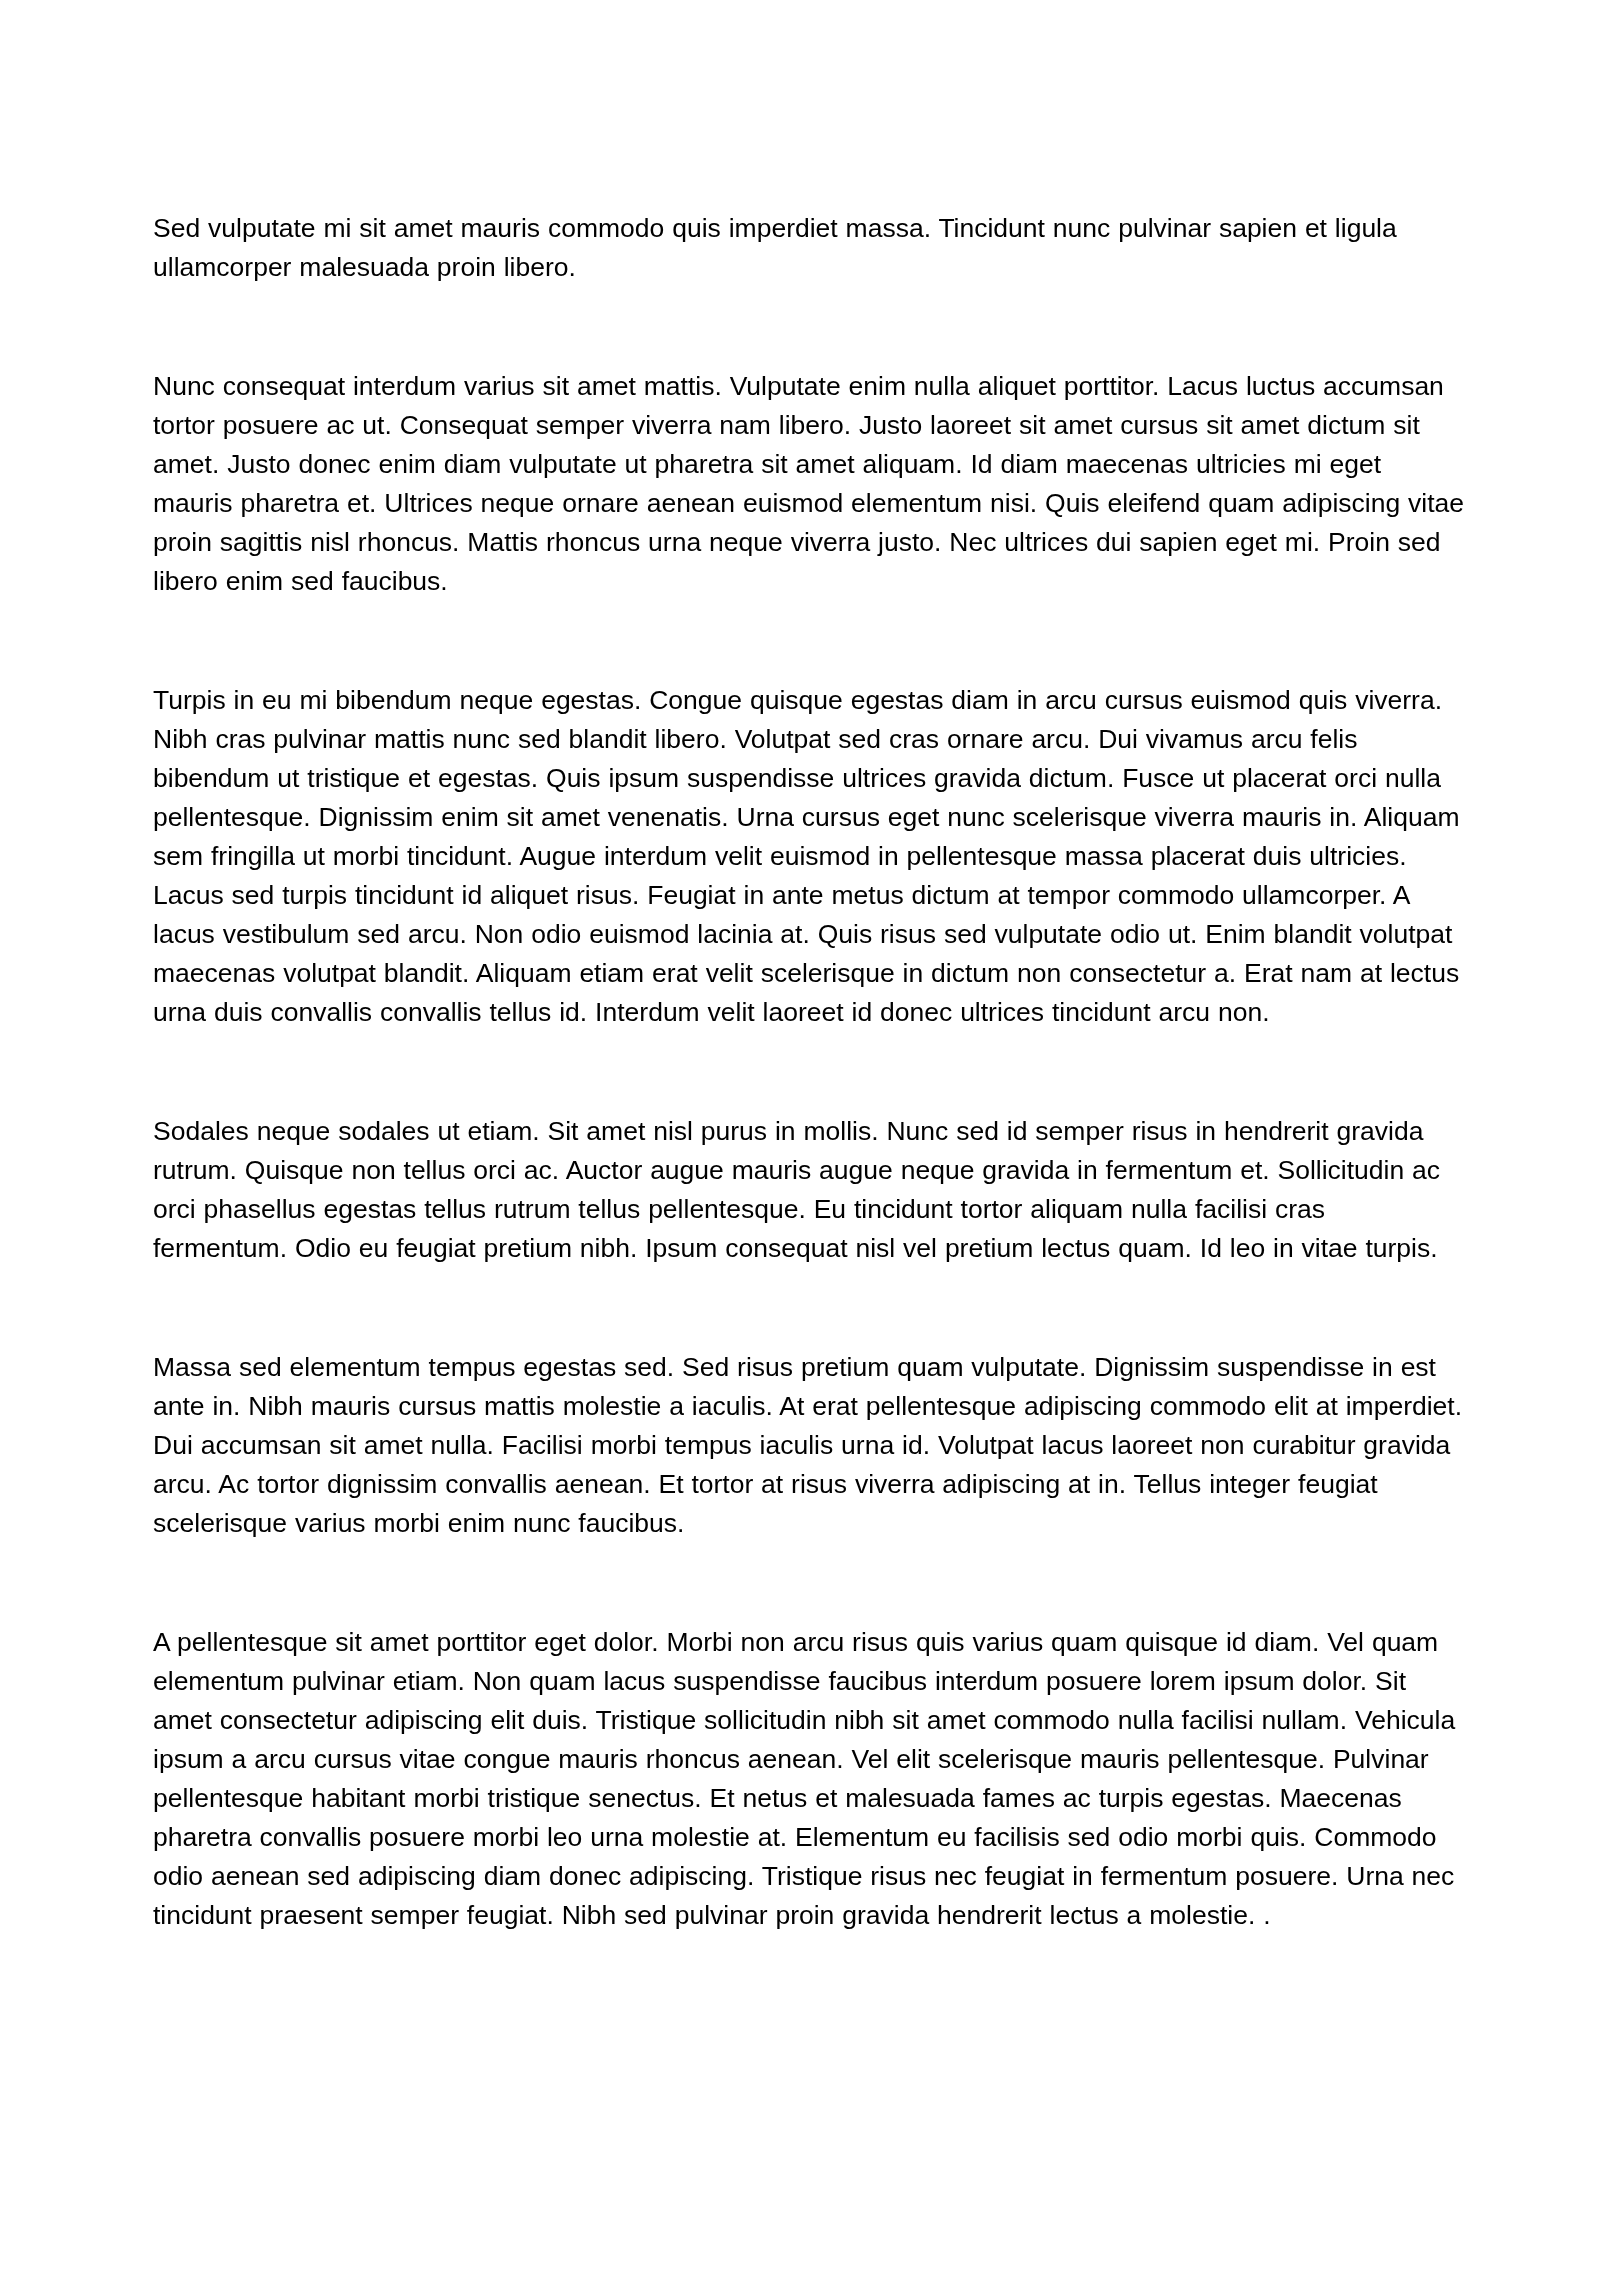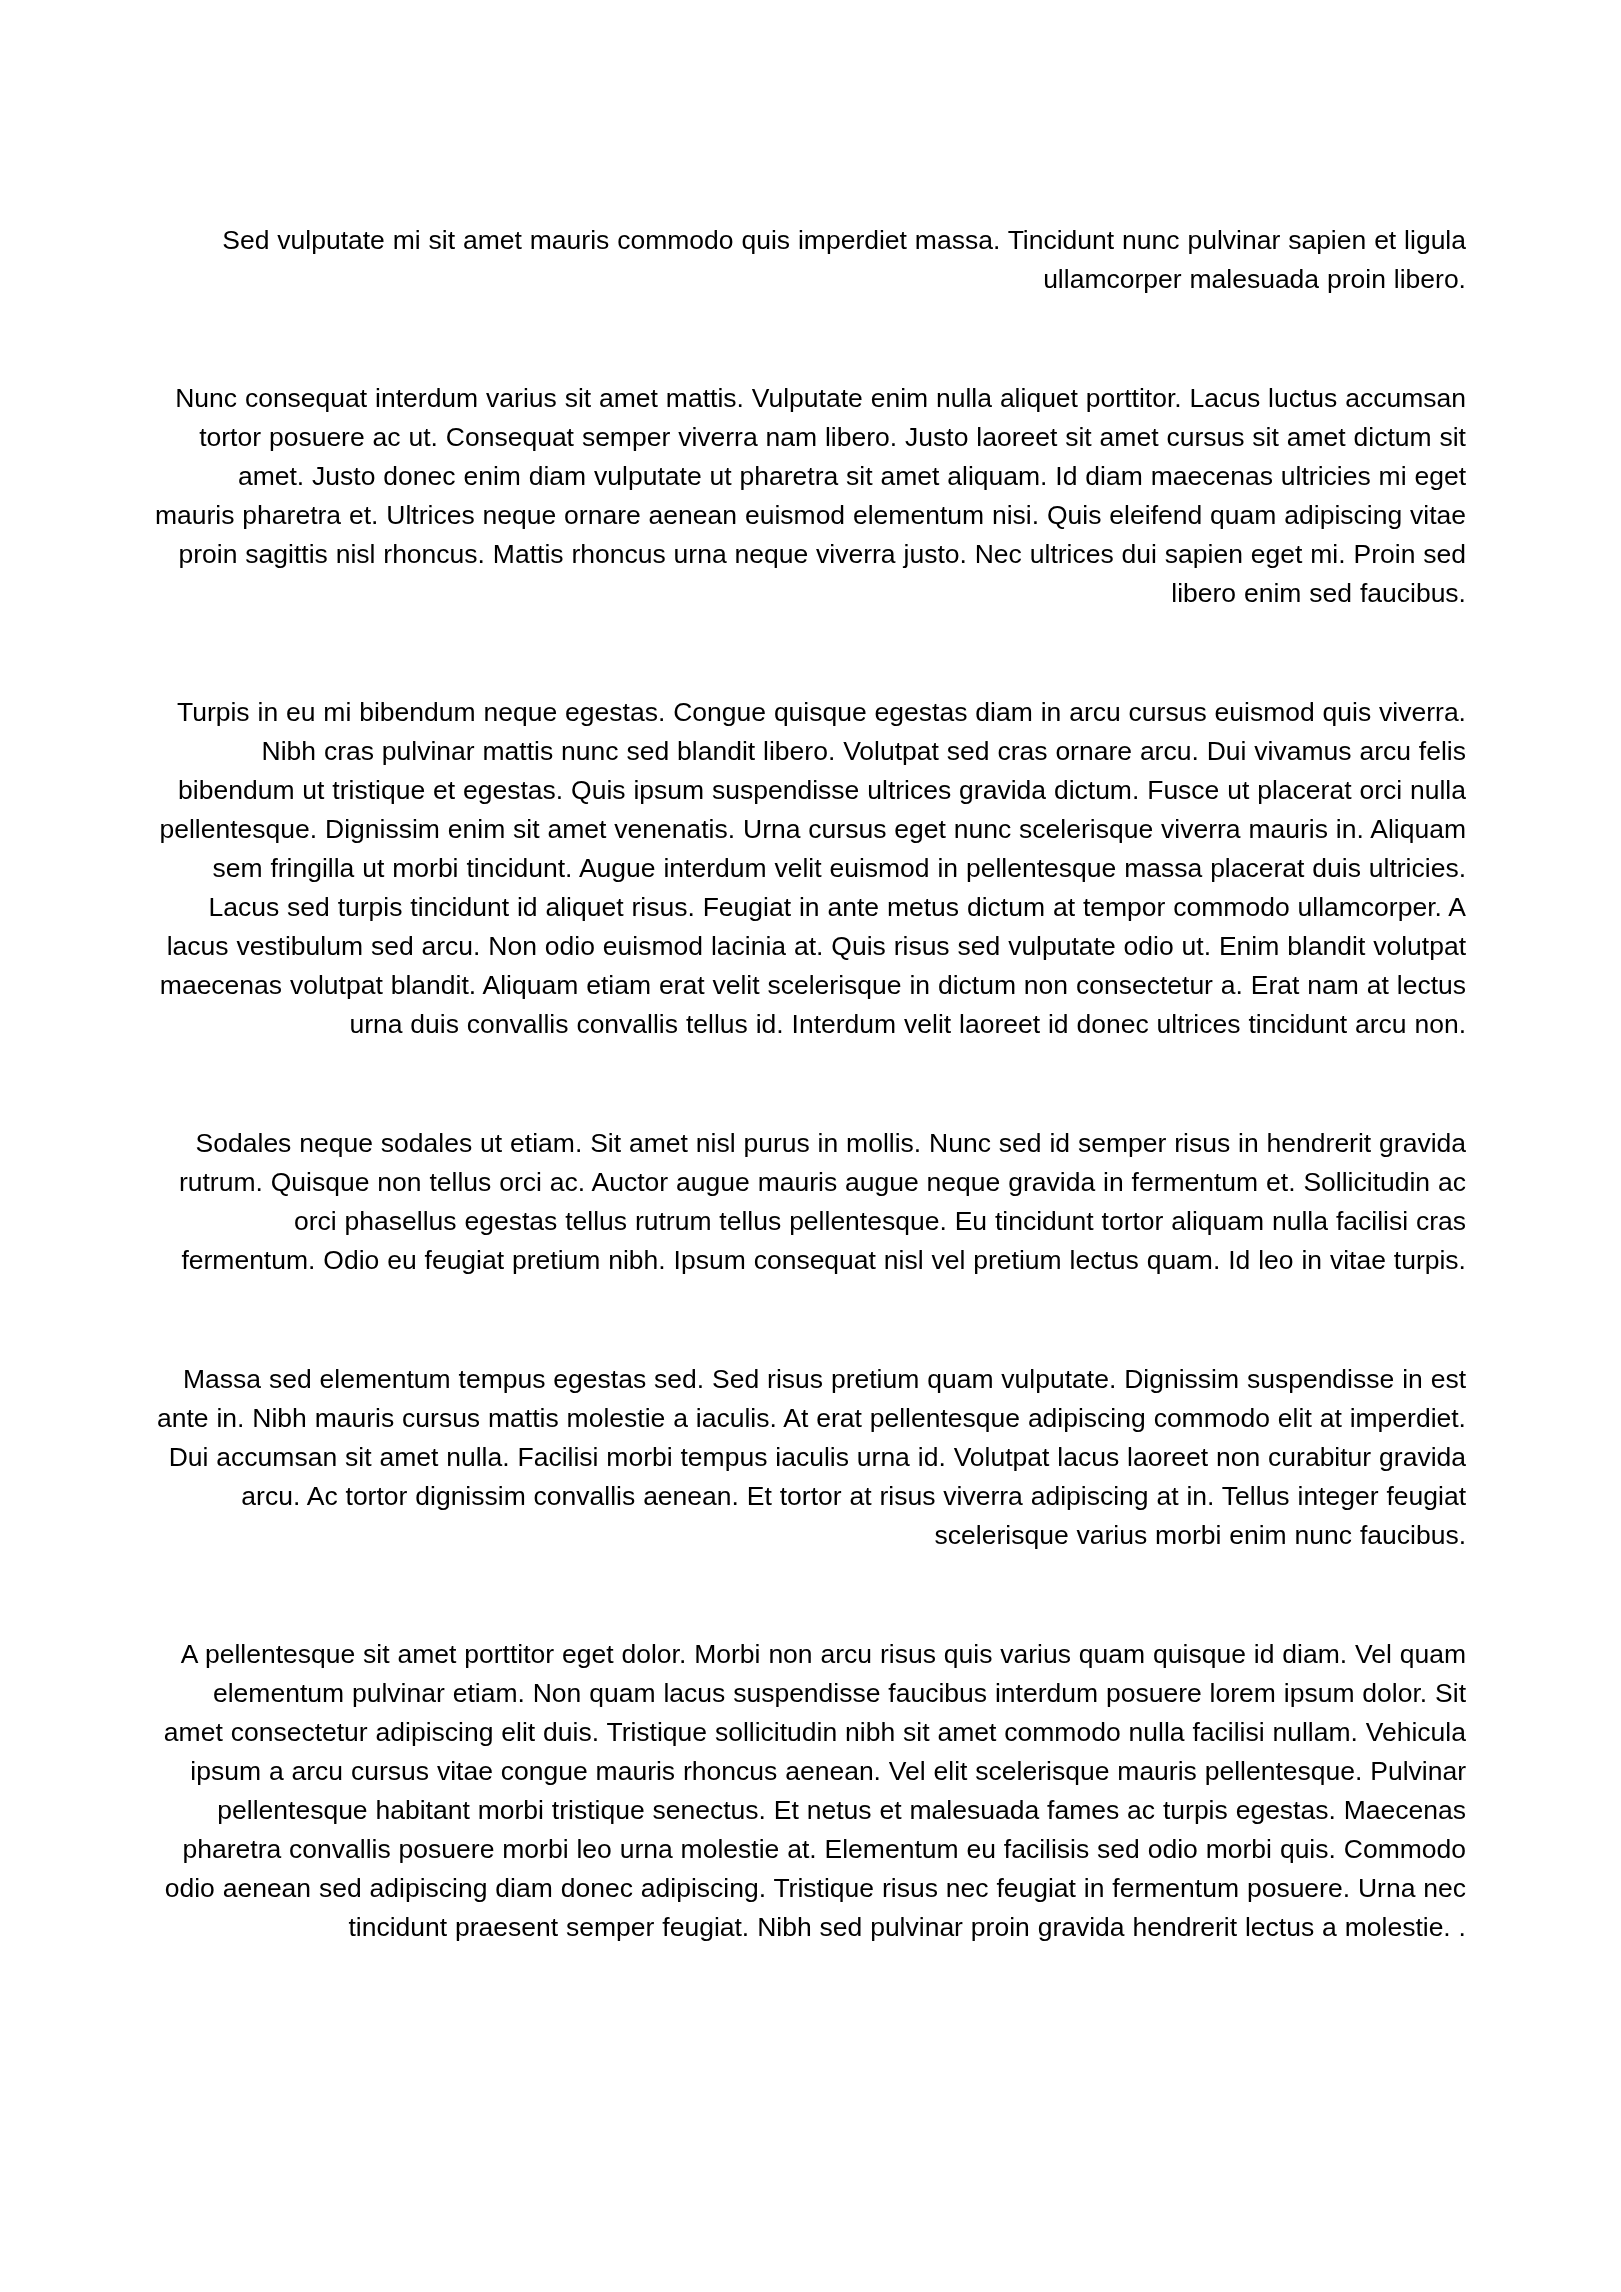"Sed vulputate mi sit amet" .page p { margin: 16px 0 80px 0 -> 4px 0 80px 0; text-align: right -> left }
